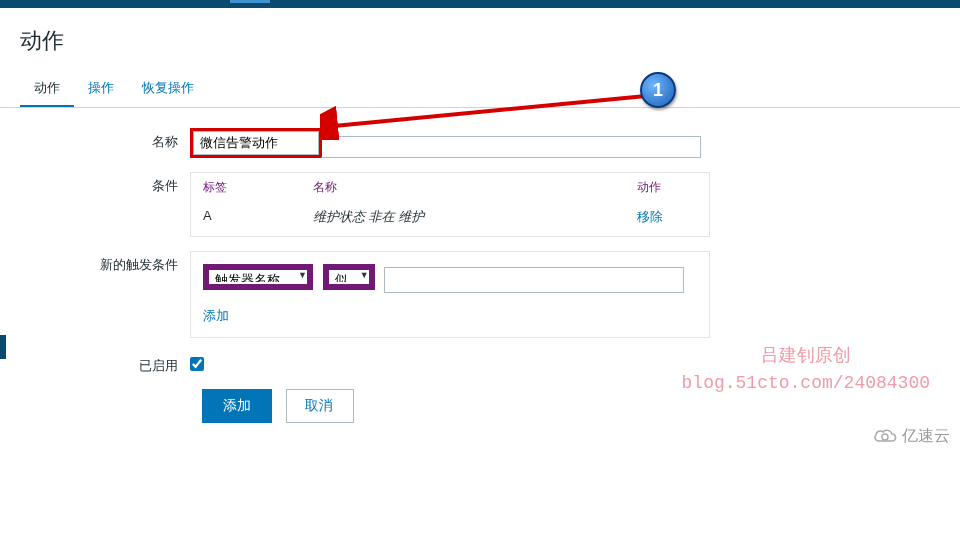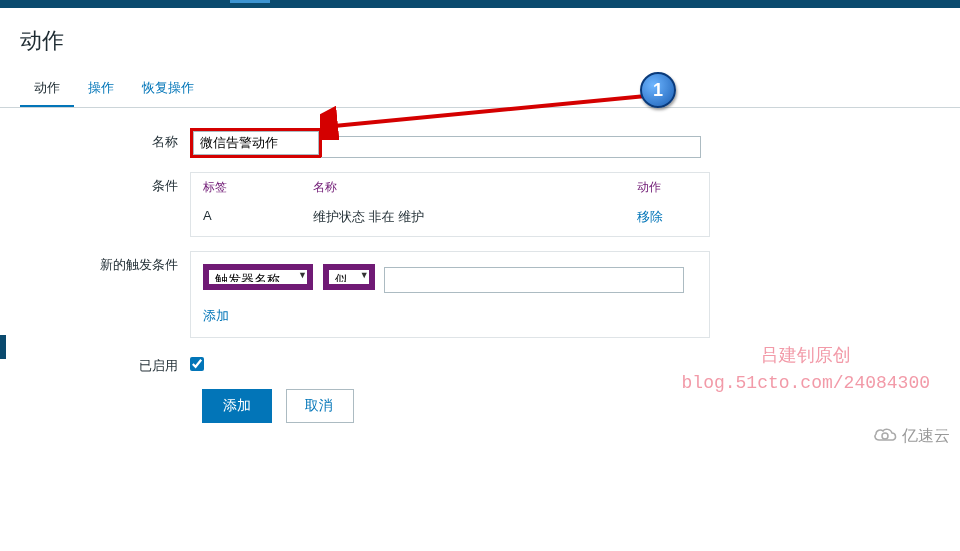"维护状态 非在 维护" .italic { font-style: none -> italic }
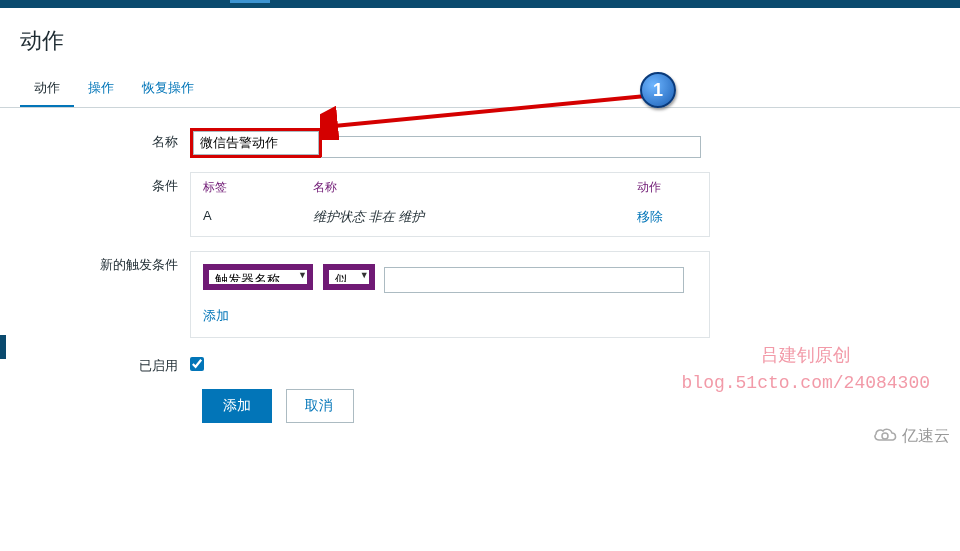"亿速云" .logo { align-items: none -> center }
